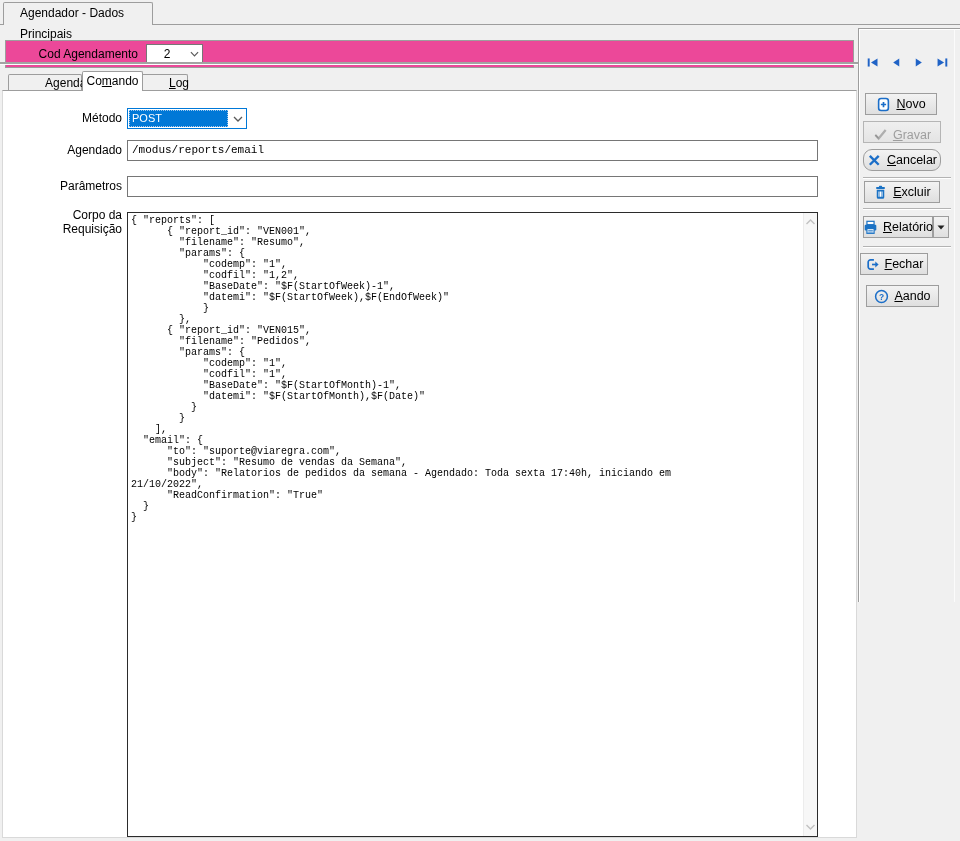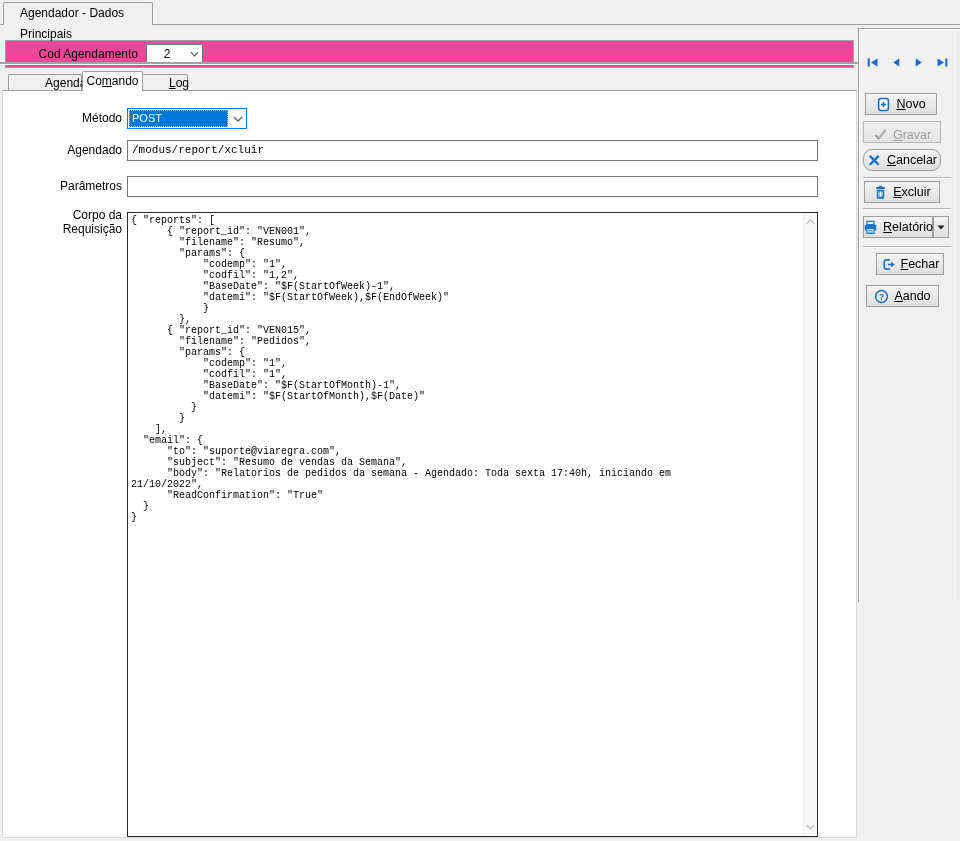"/modus/report/xcluir" div.abs { text: /modus/report/xcluir -> /modus/reports/email }
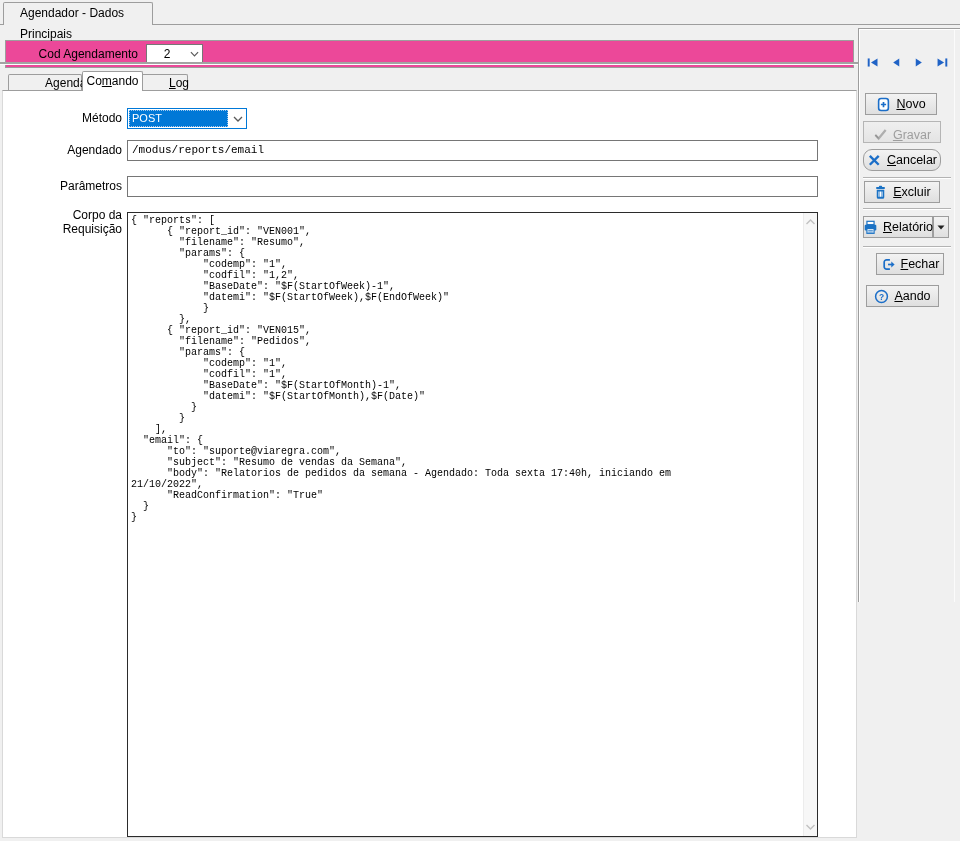"Fechar" div.btn { left: 17px -> 1px }
